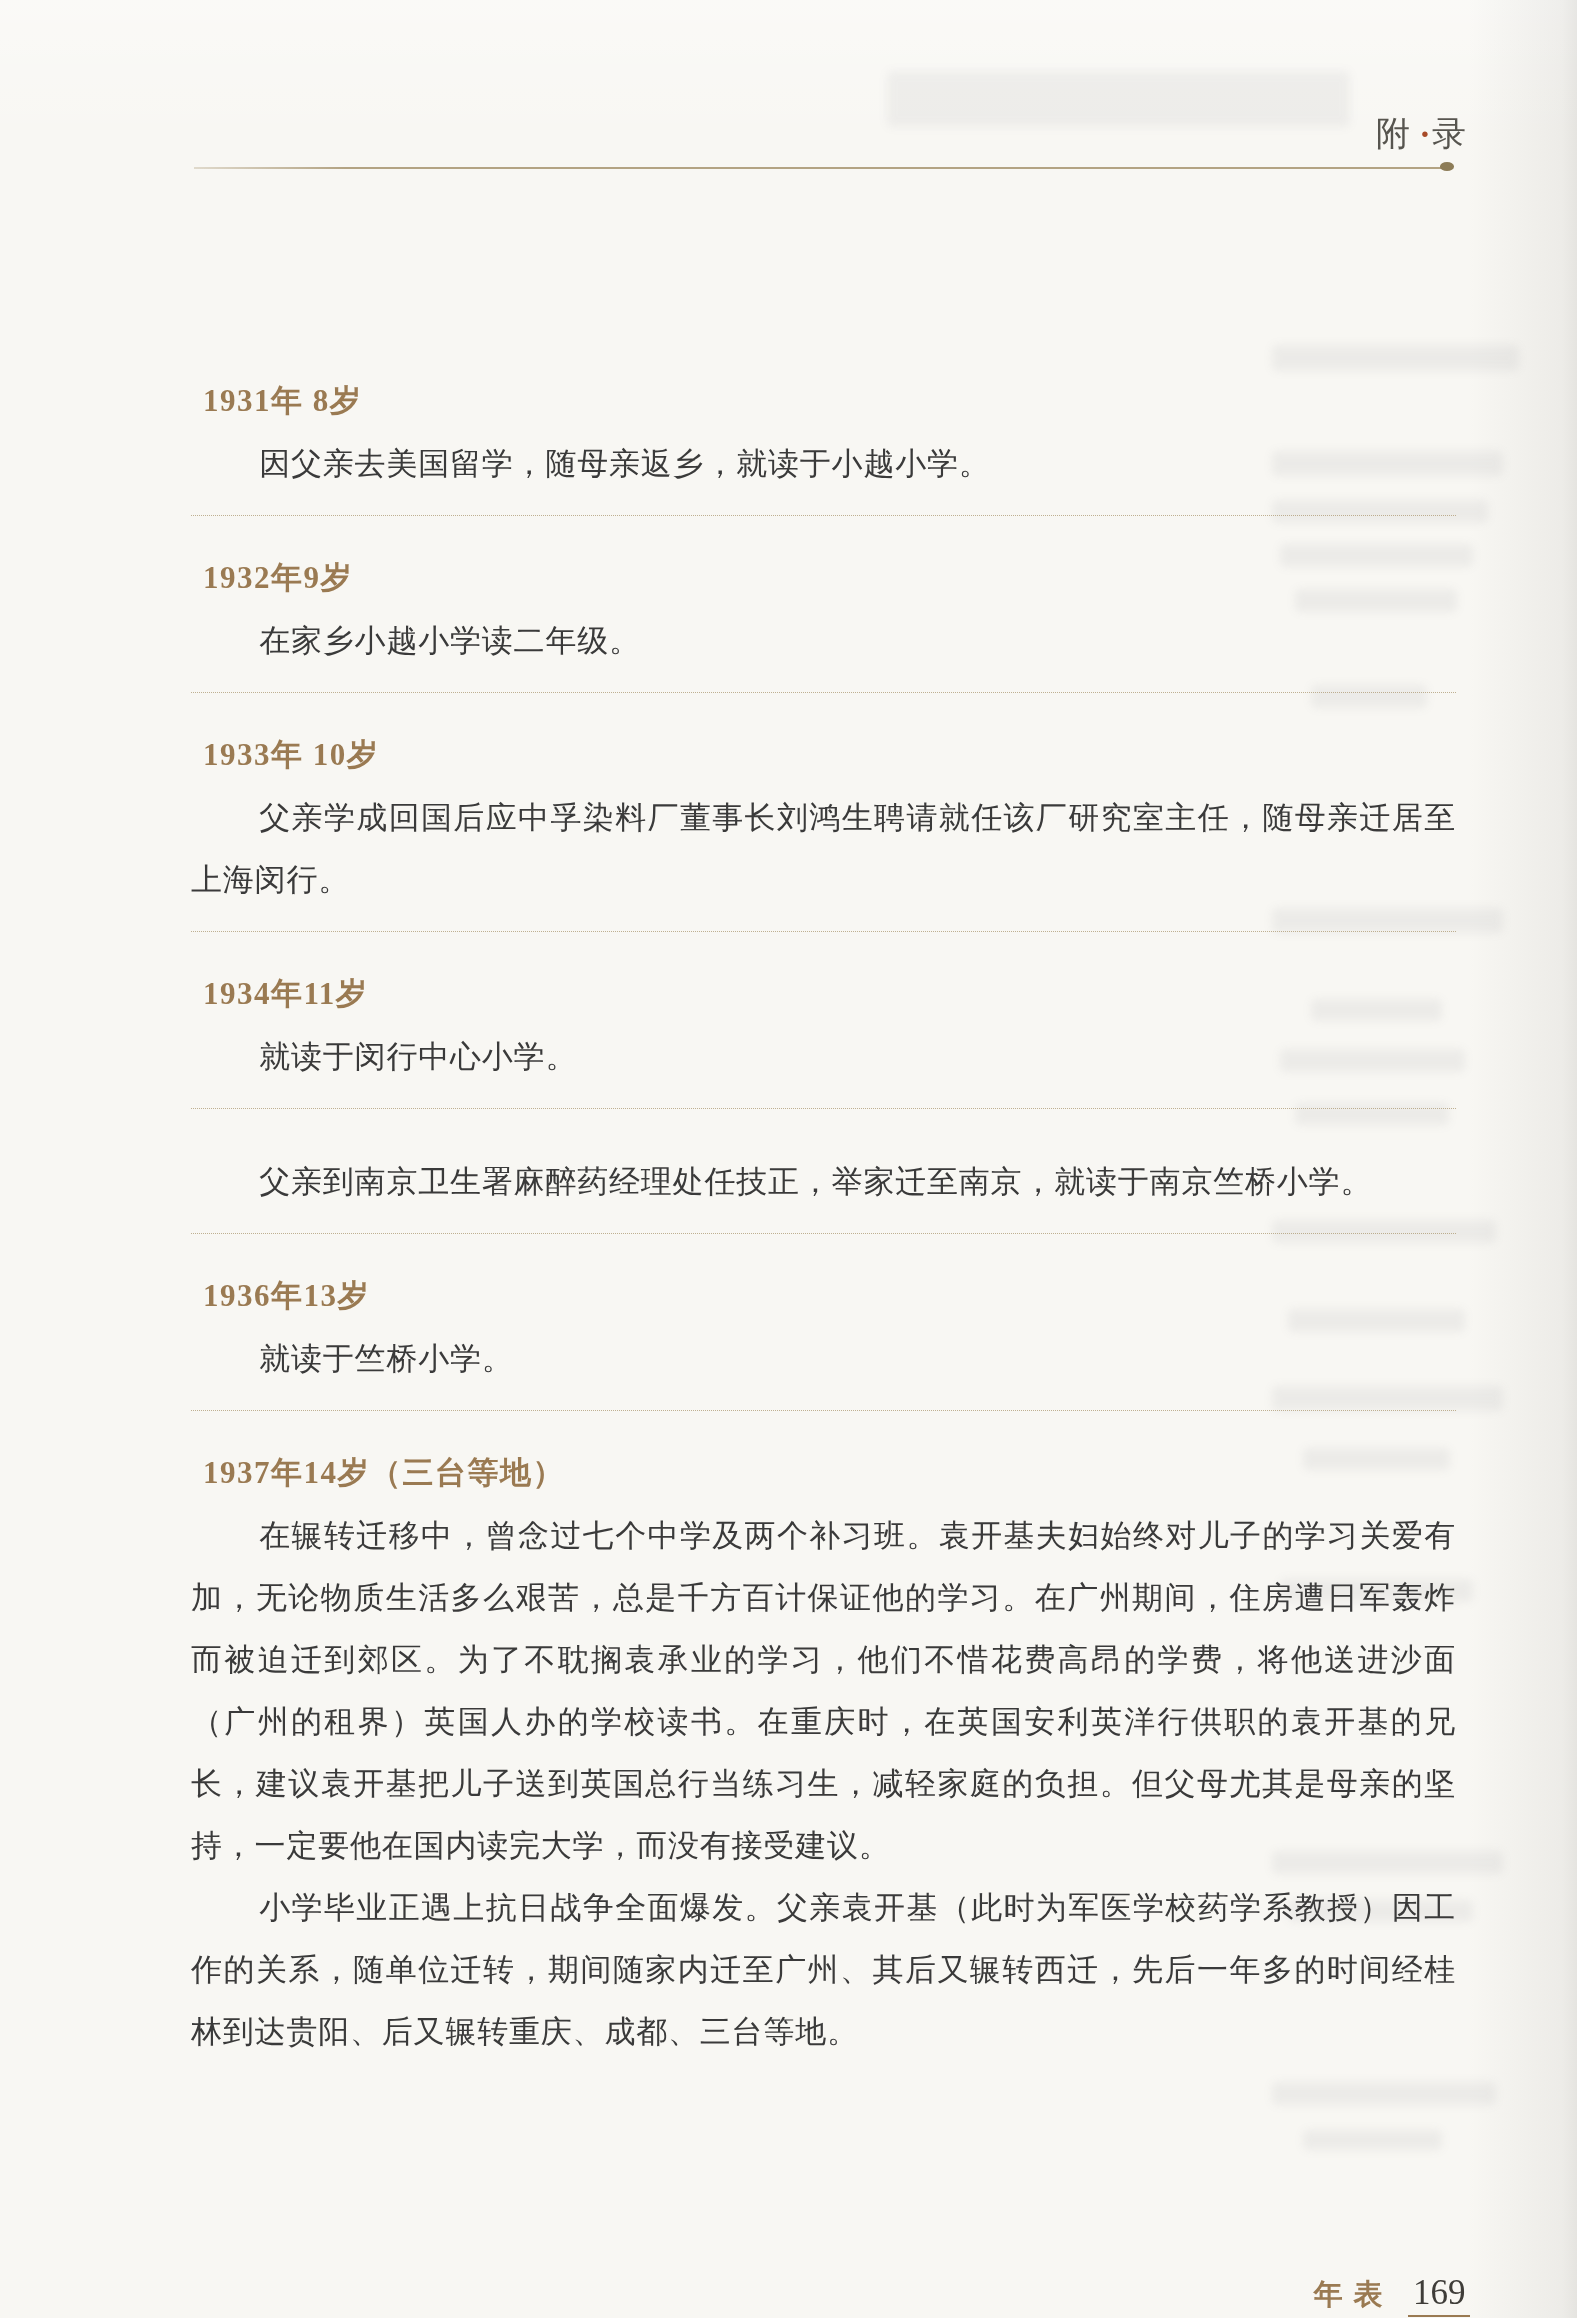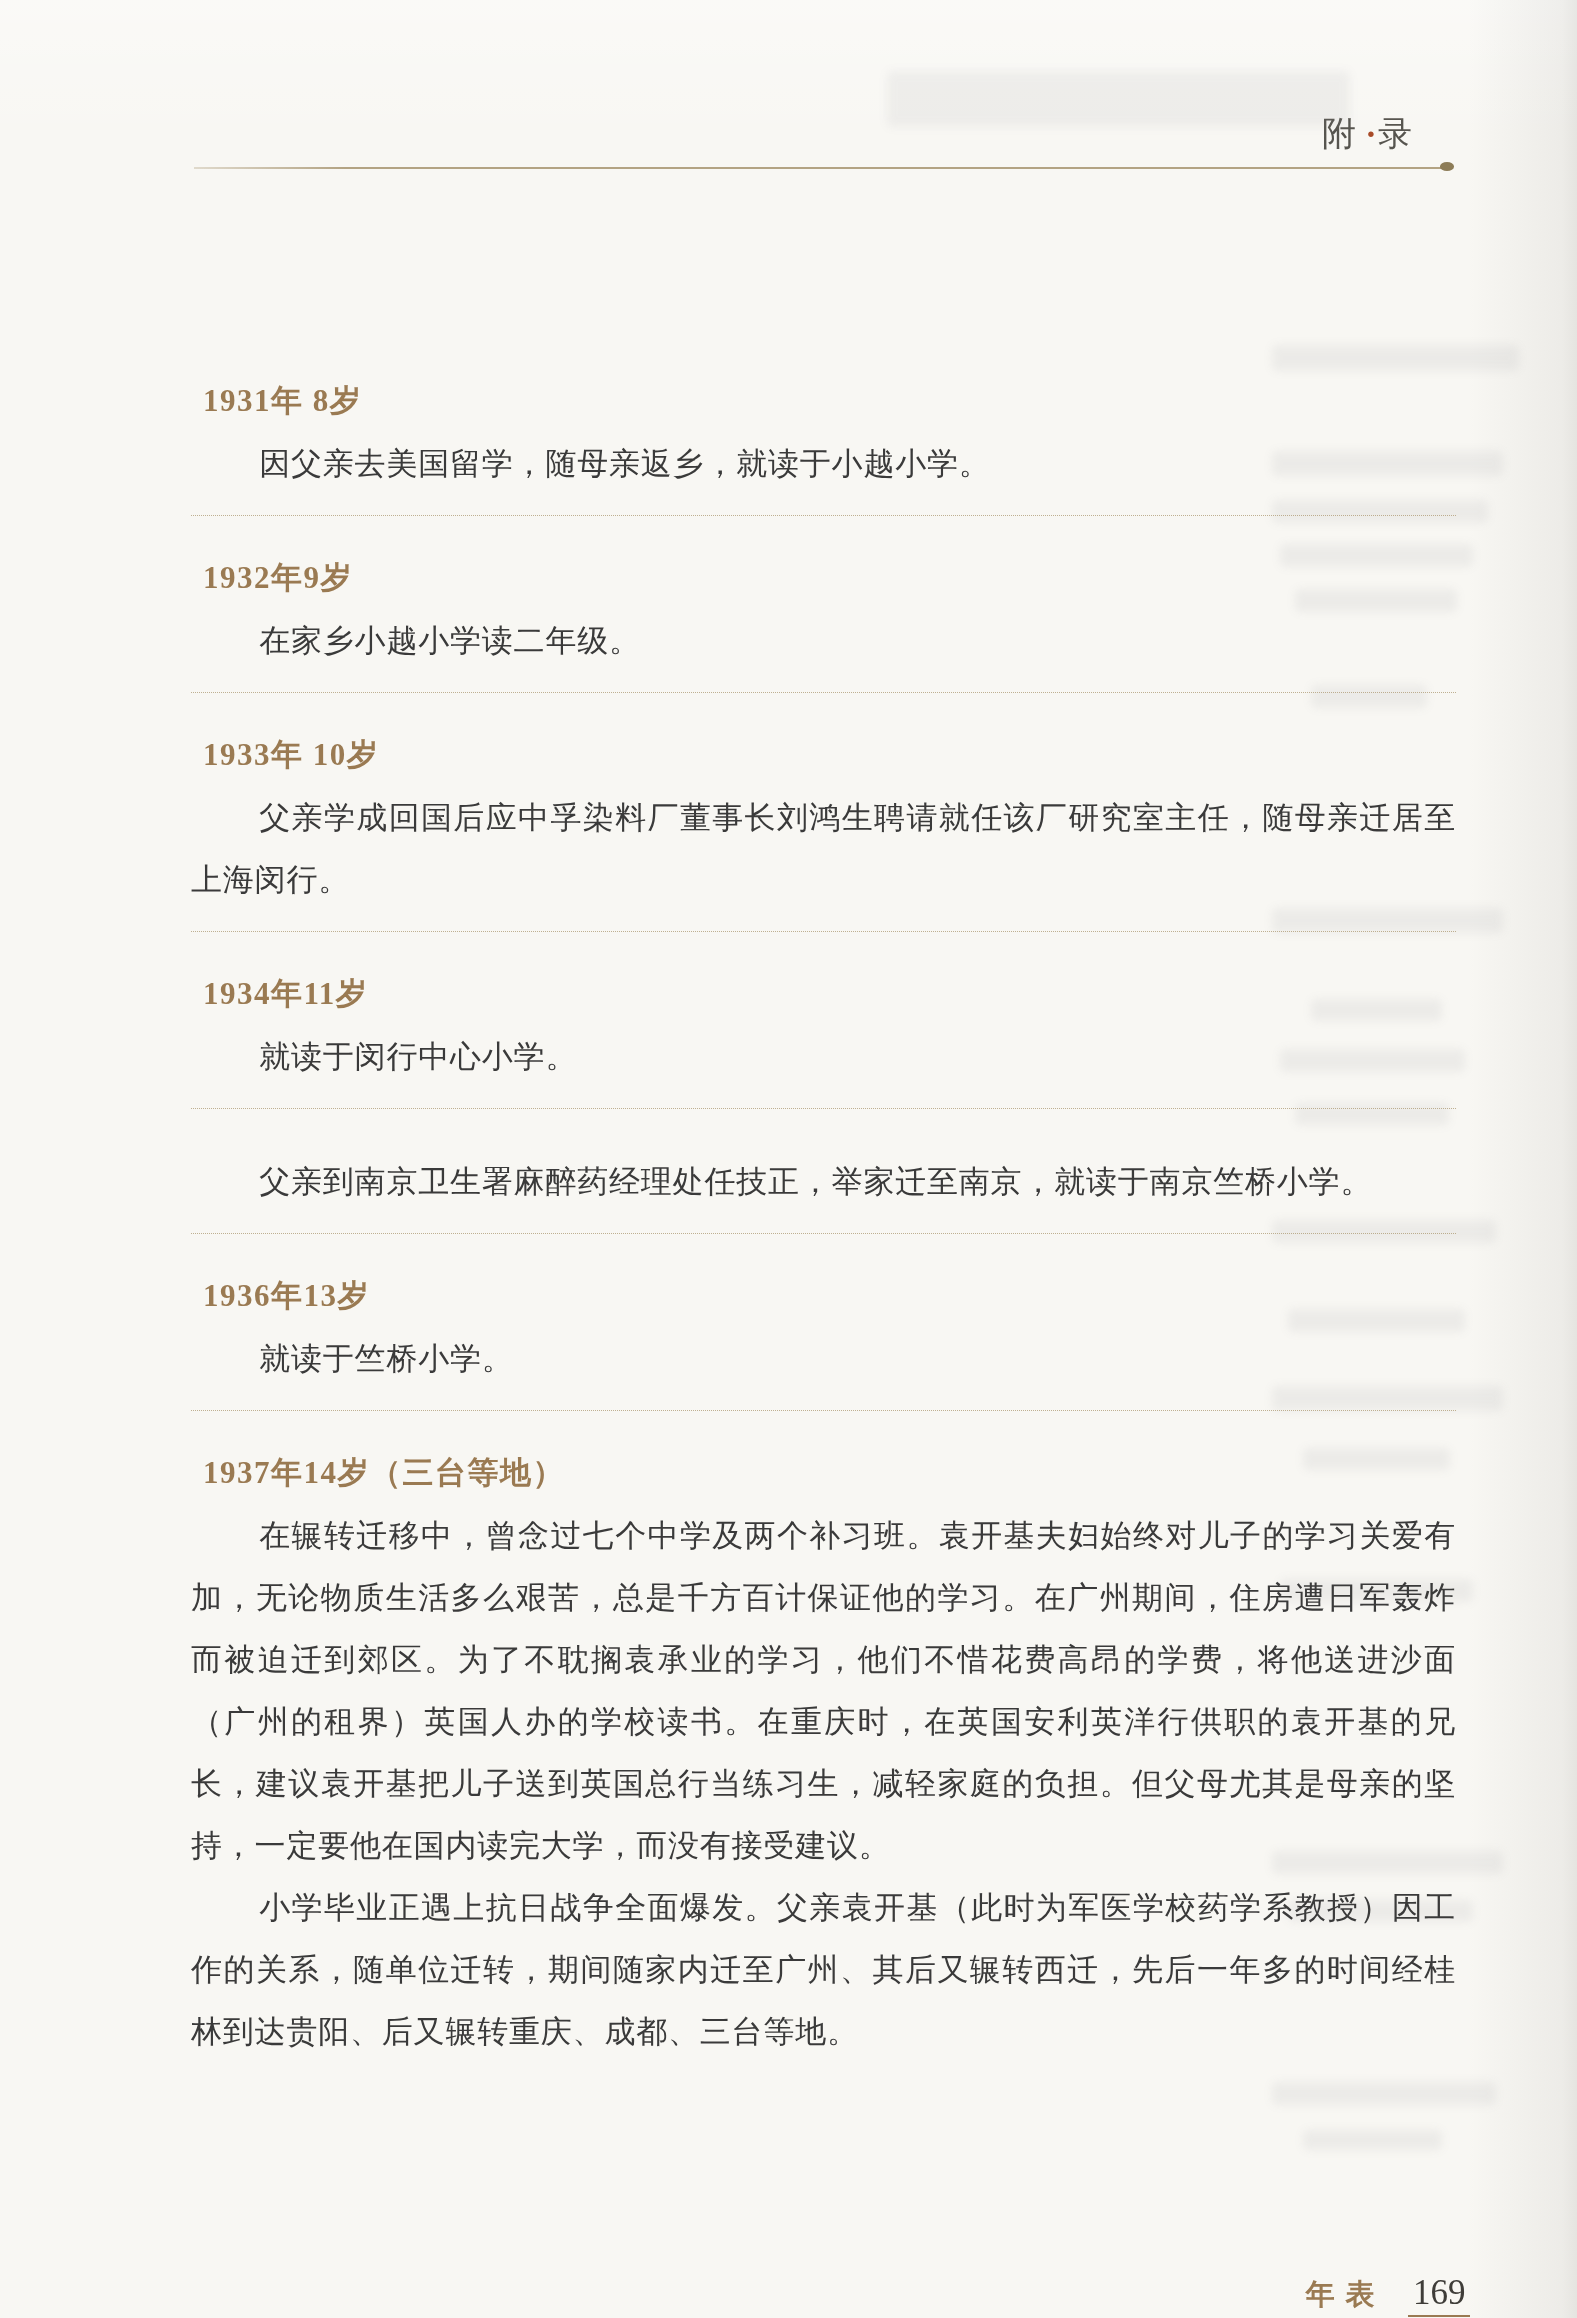"附·录" .page-header-title { left: 1322px -> 1376px }
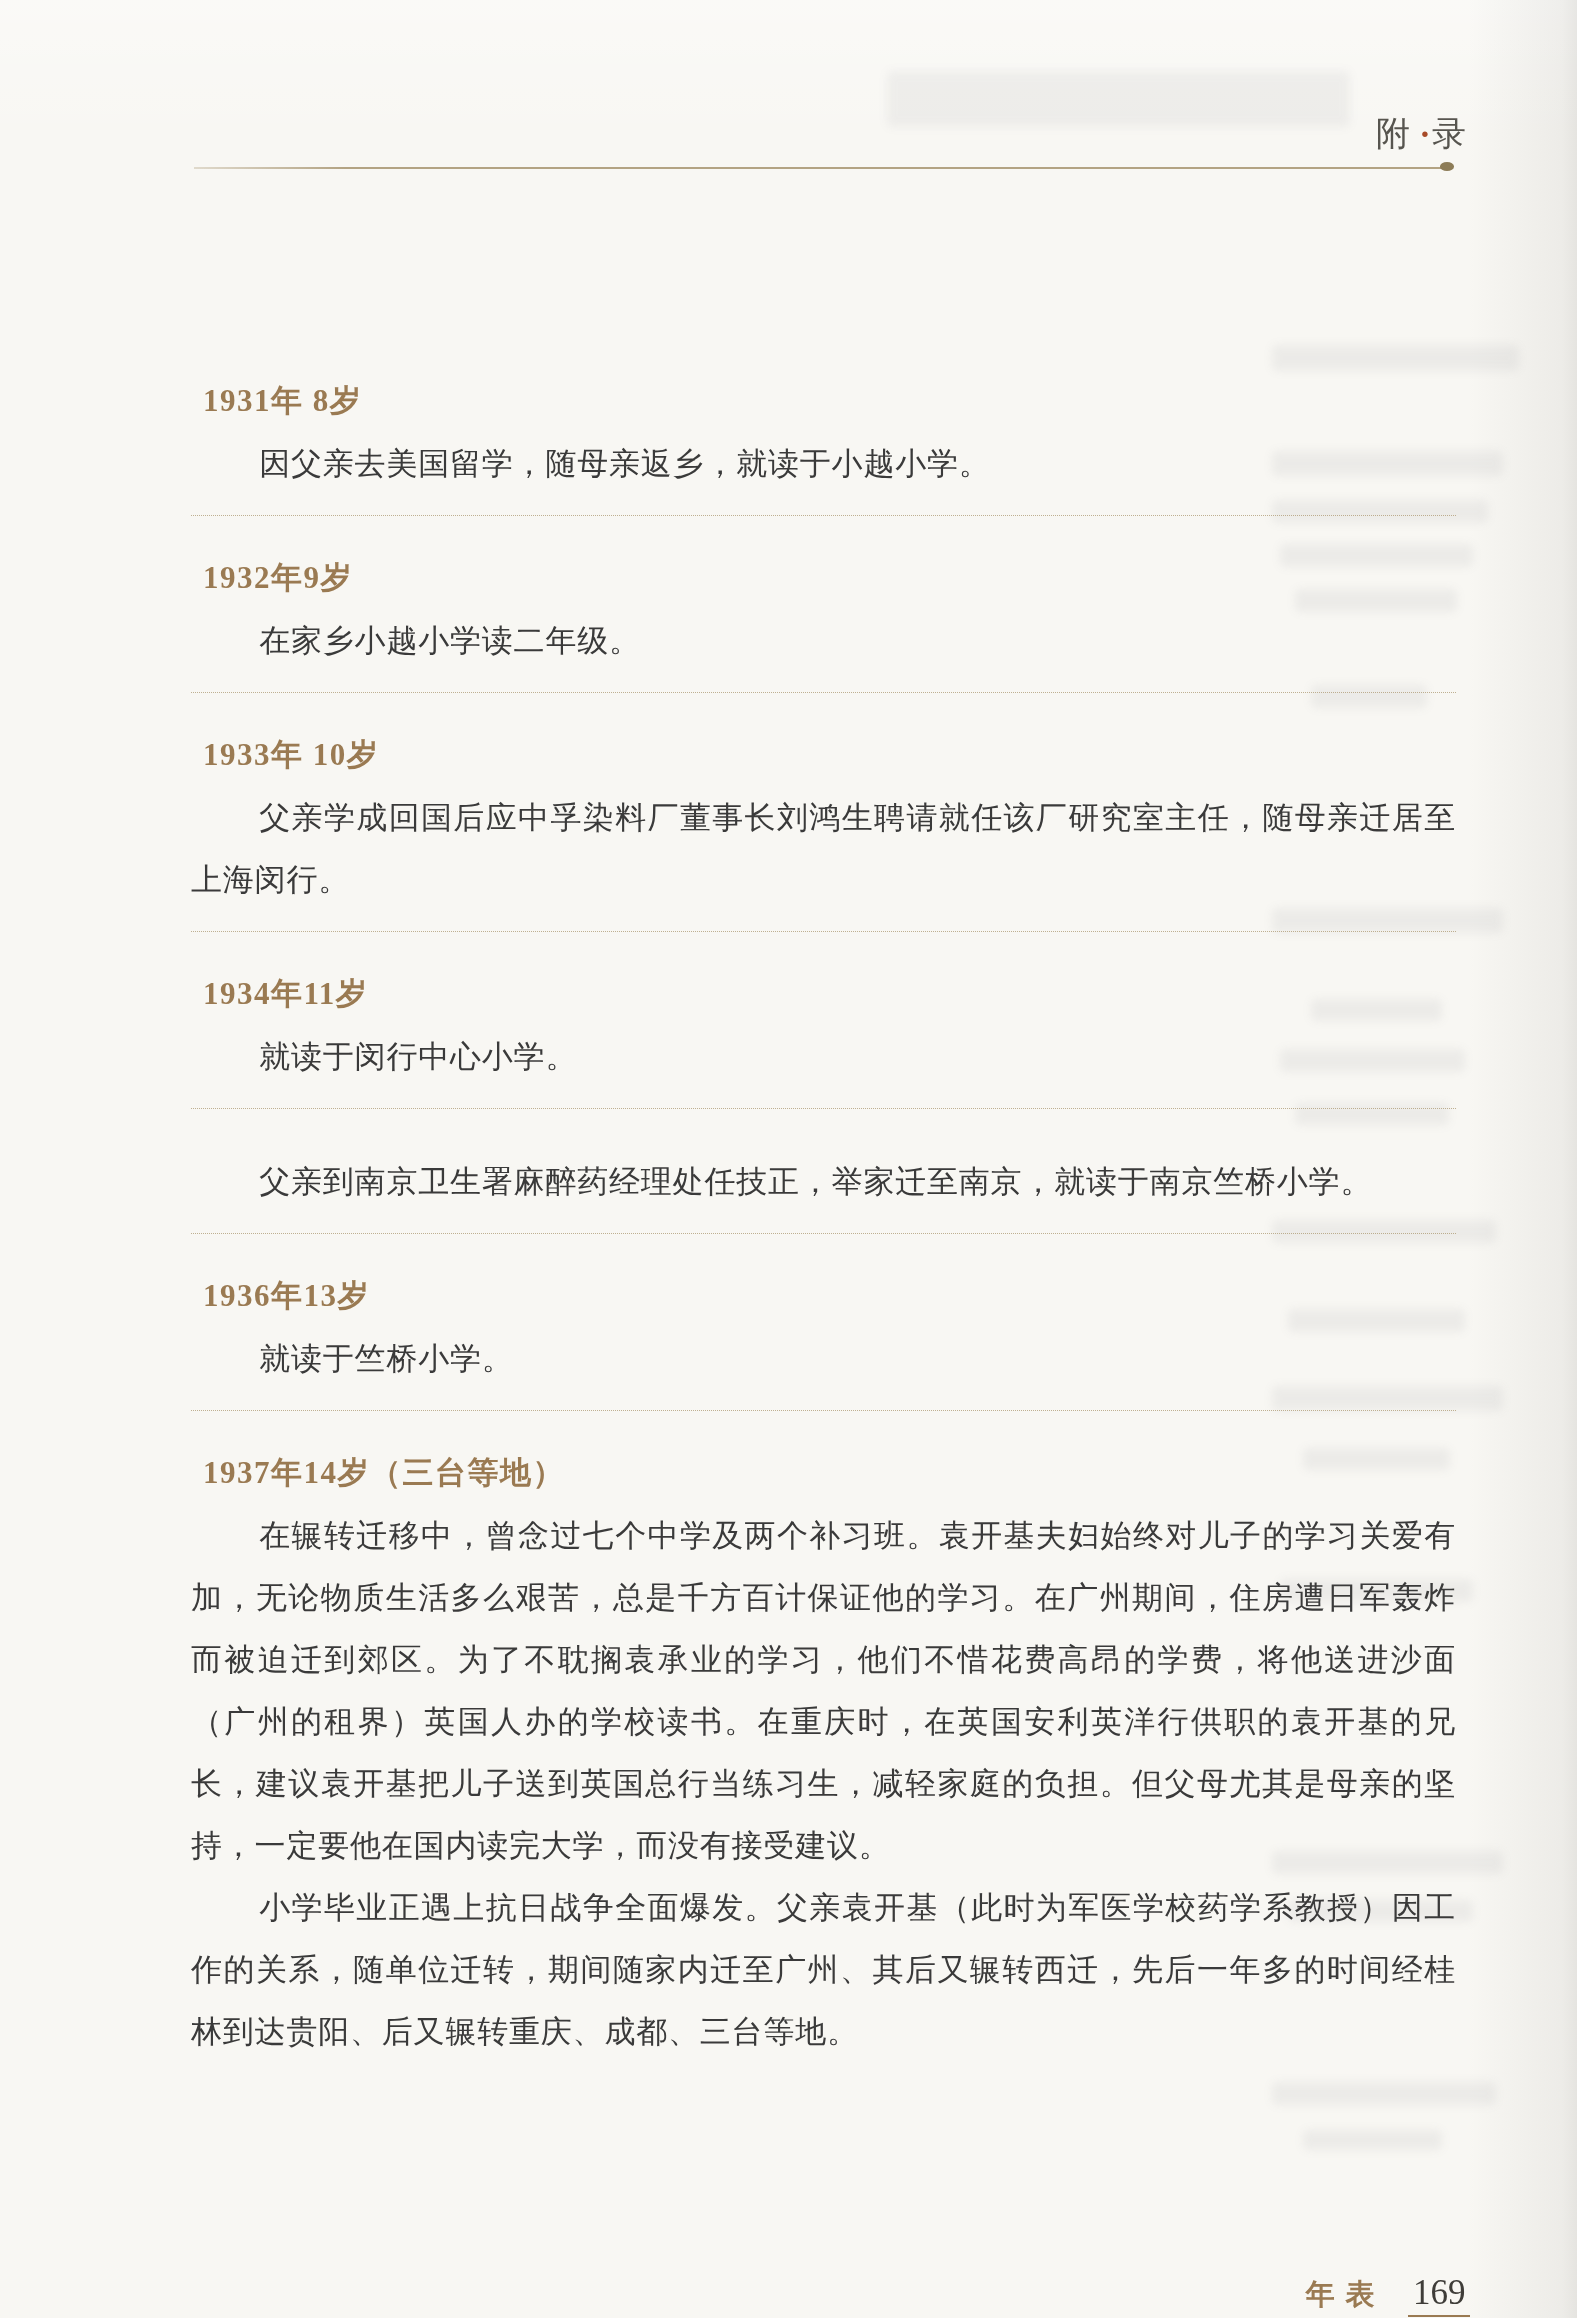"169" .footer-page { margin-left: 23px -> 15px }
